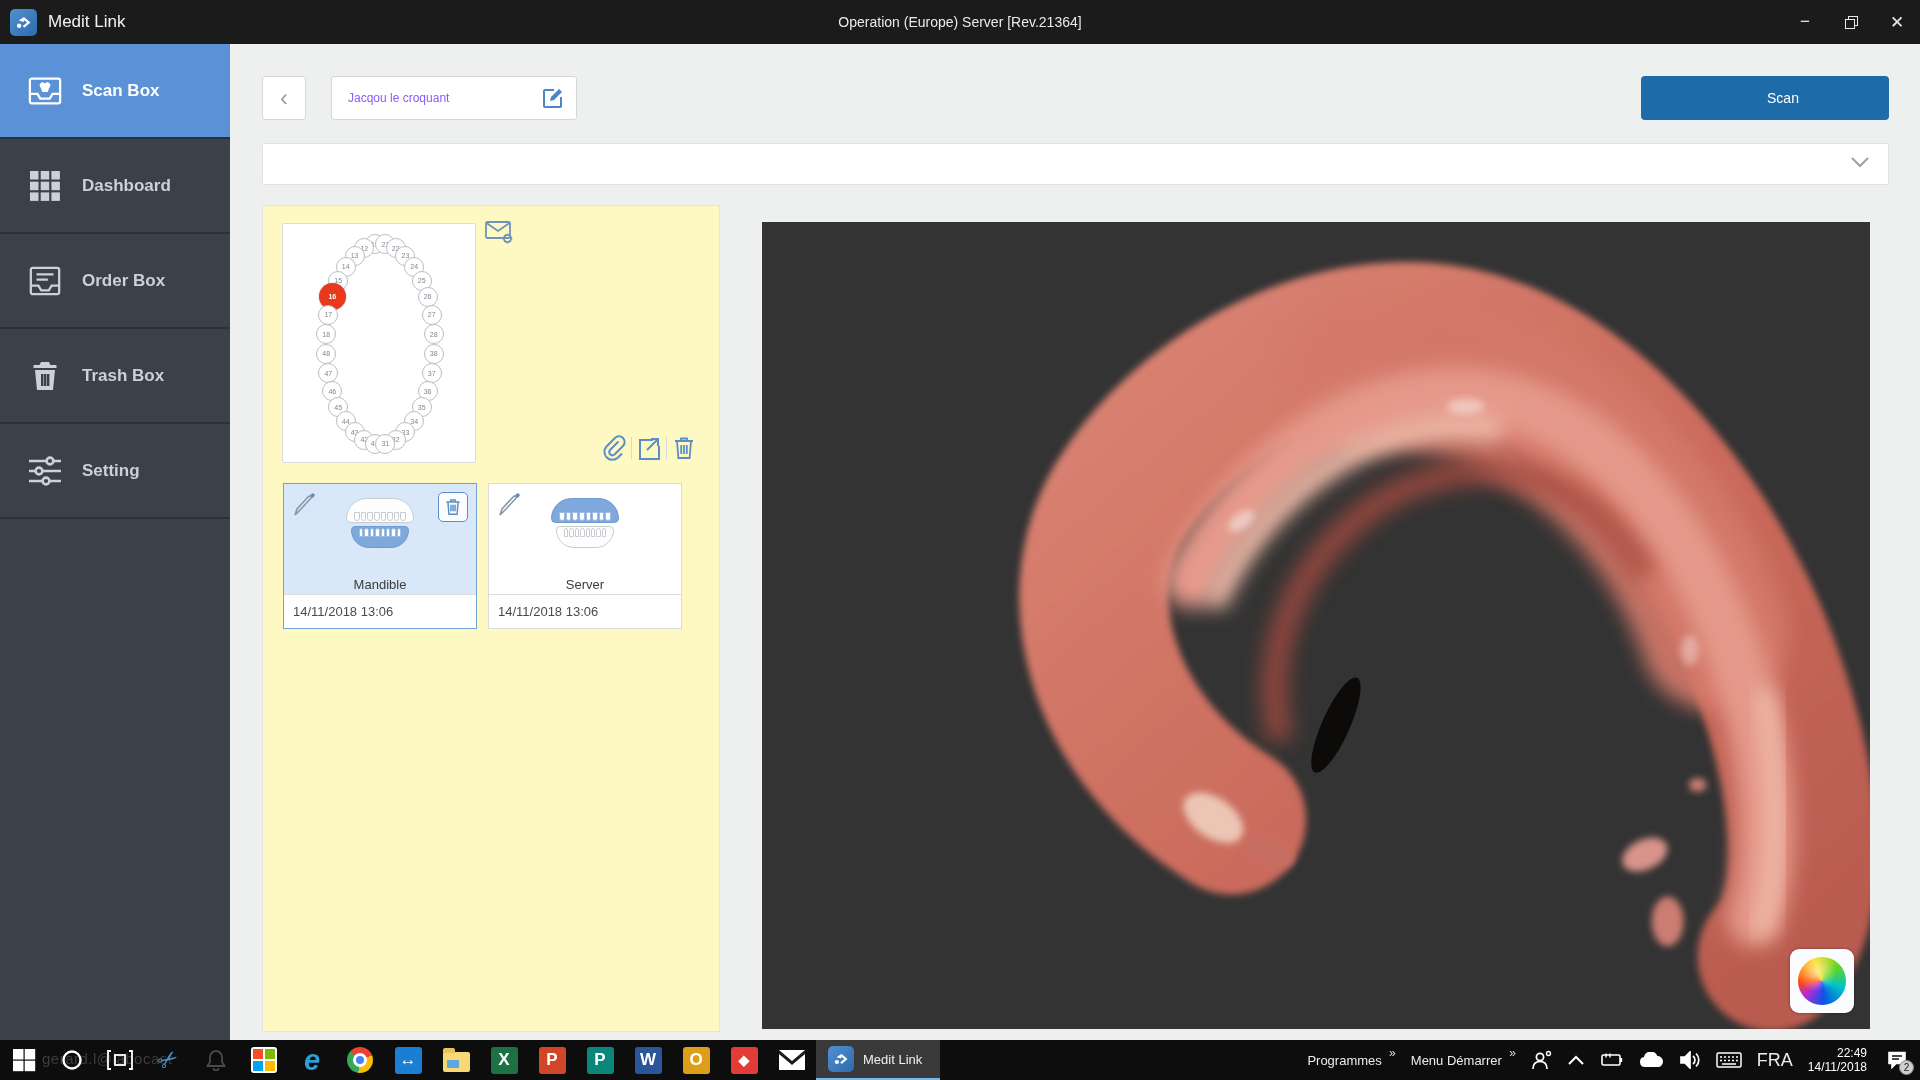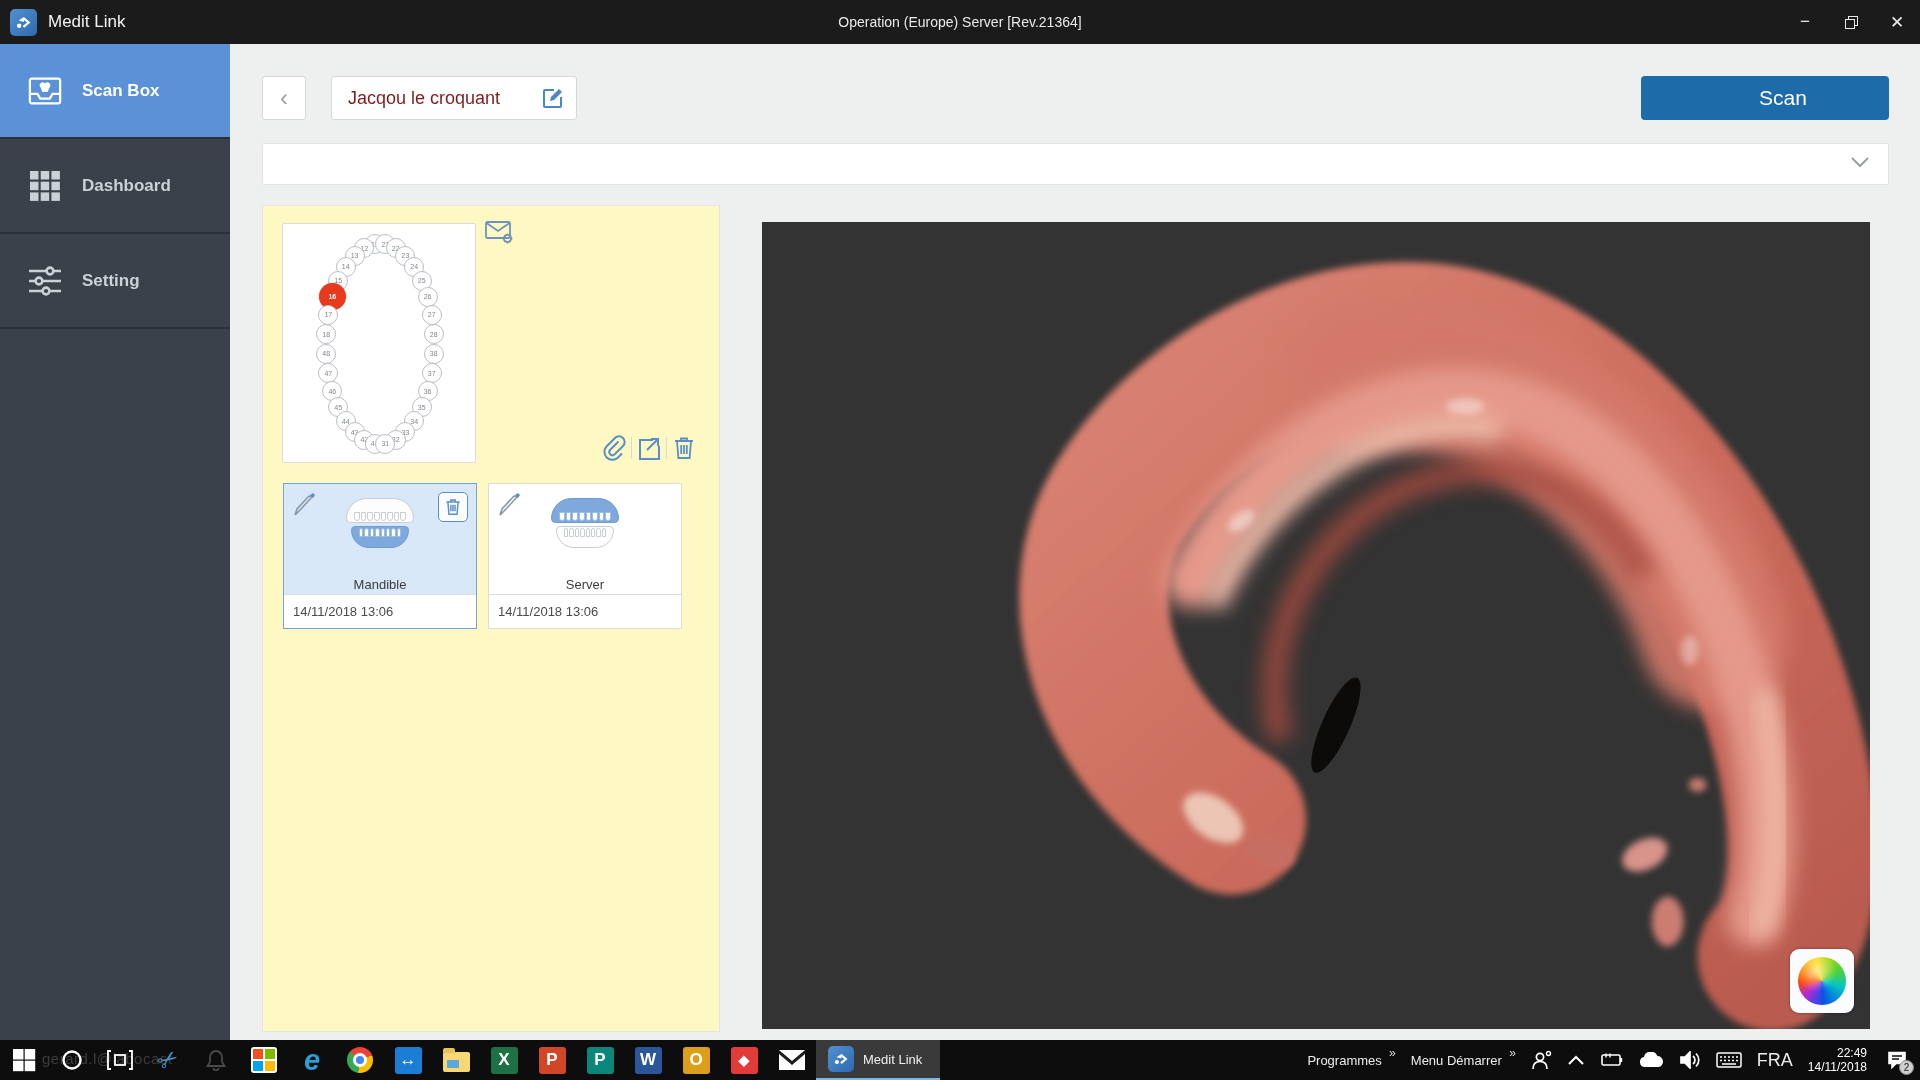"Jacqou le croquant" .patient-name { color: #7f1d1d -> #8b5cf6; font-size: 18px -> 12px }
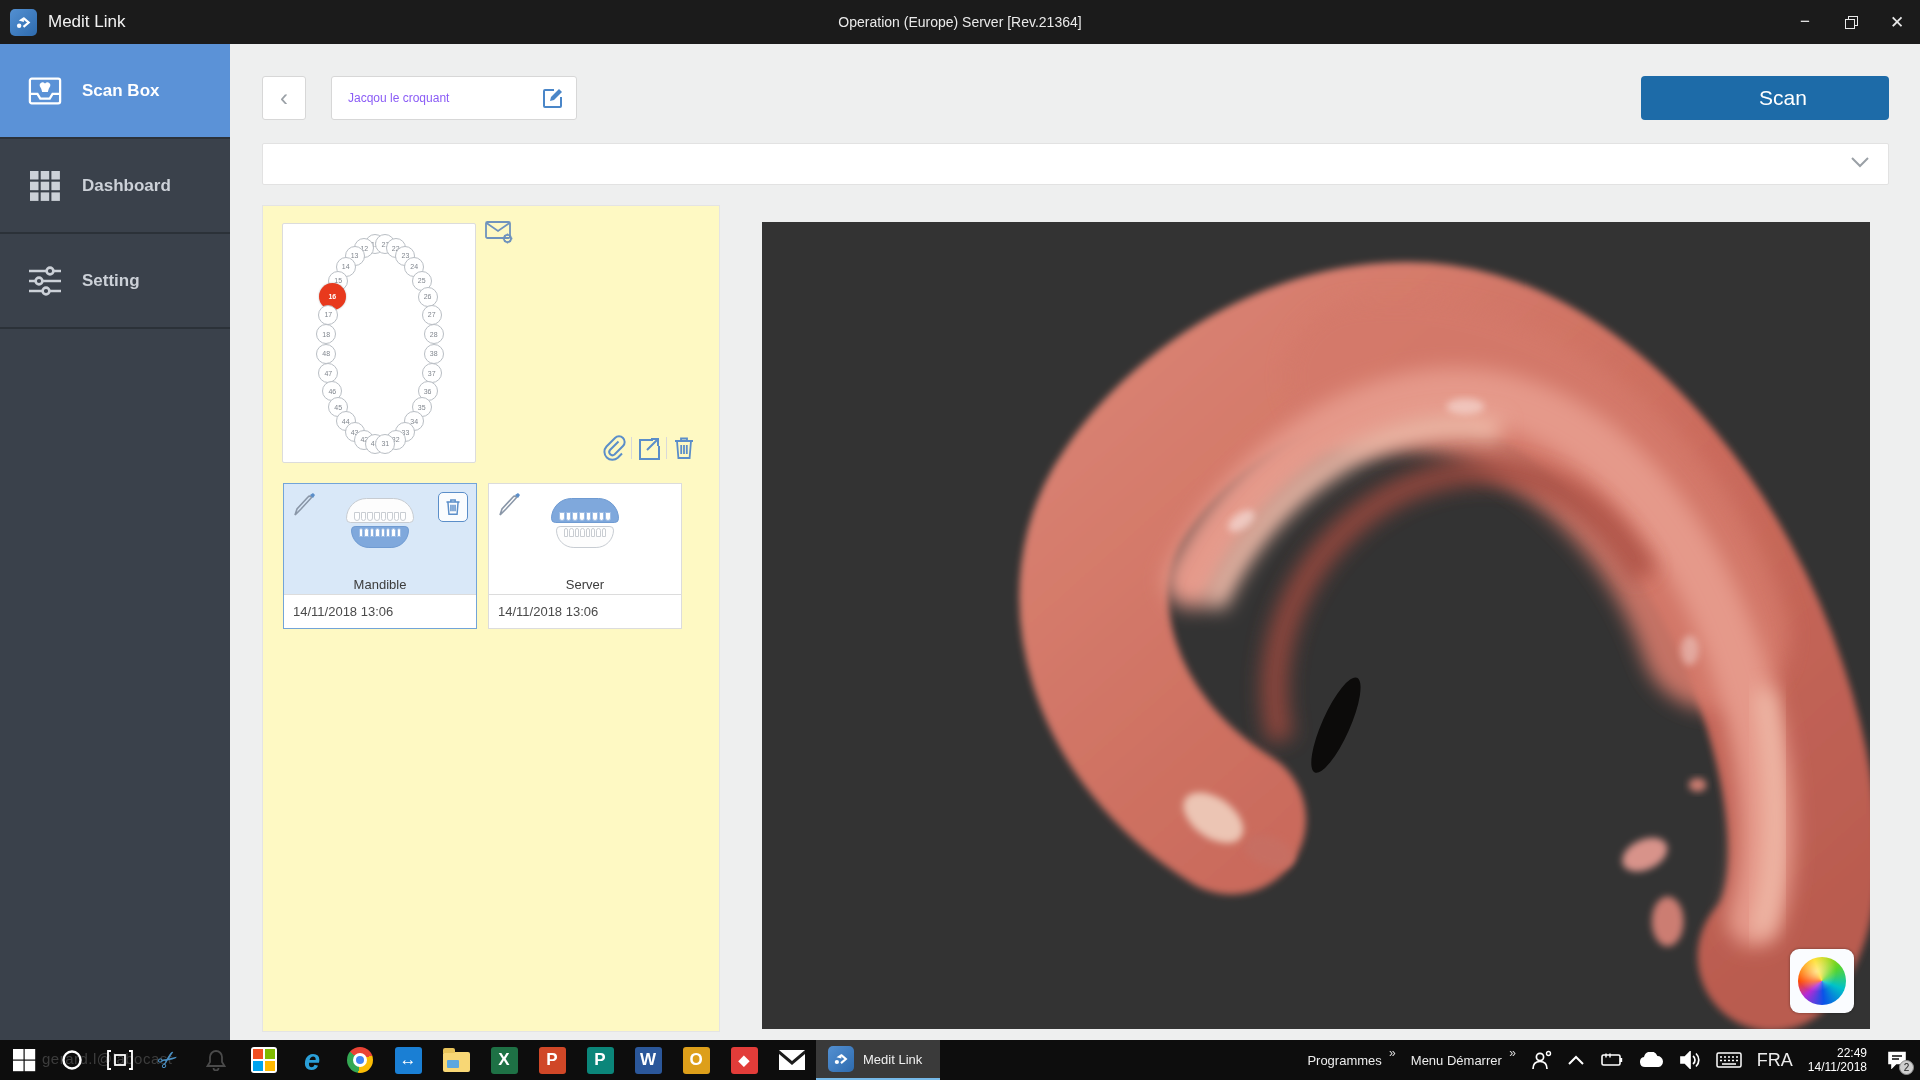"Scan" .scan-btn { font-size: 21px -> 14px }
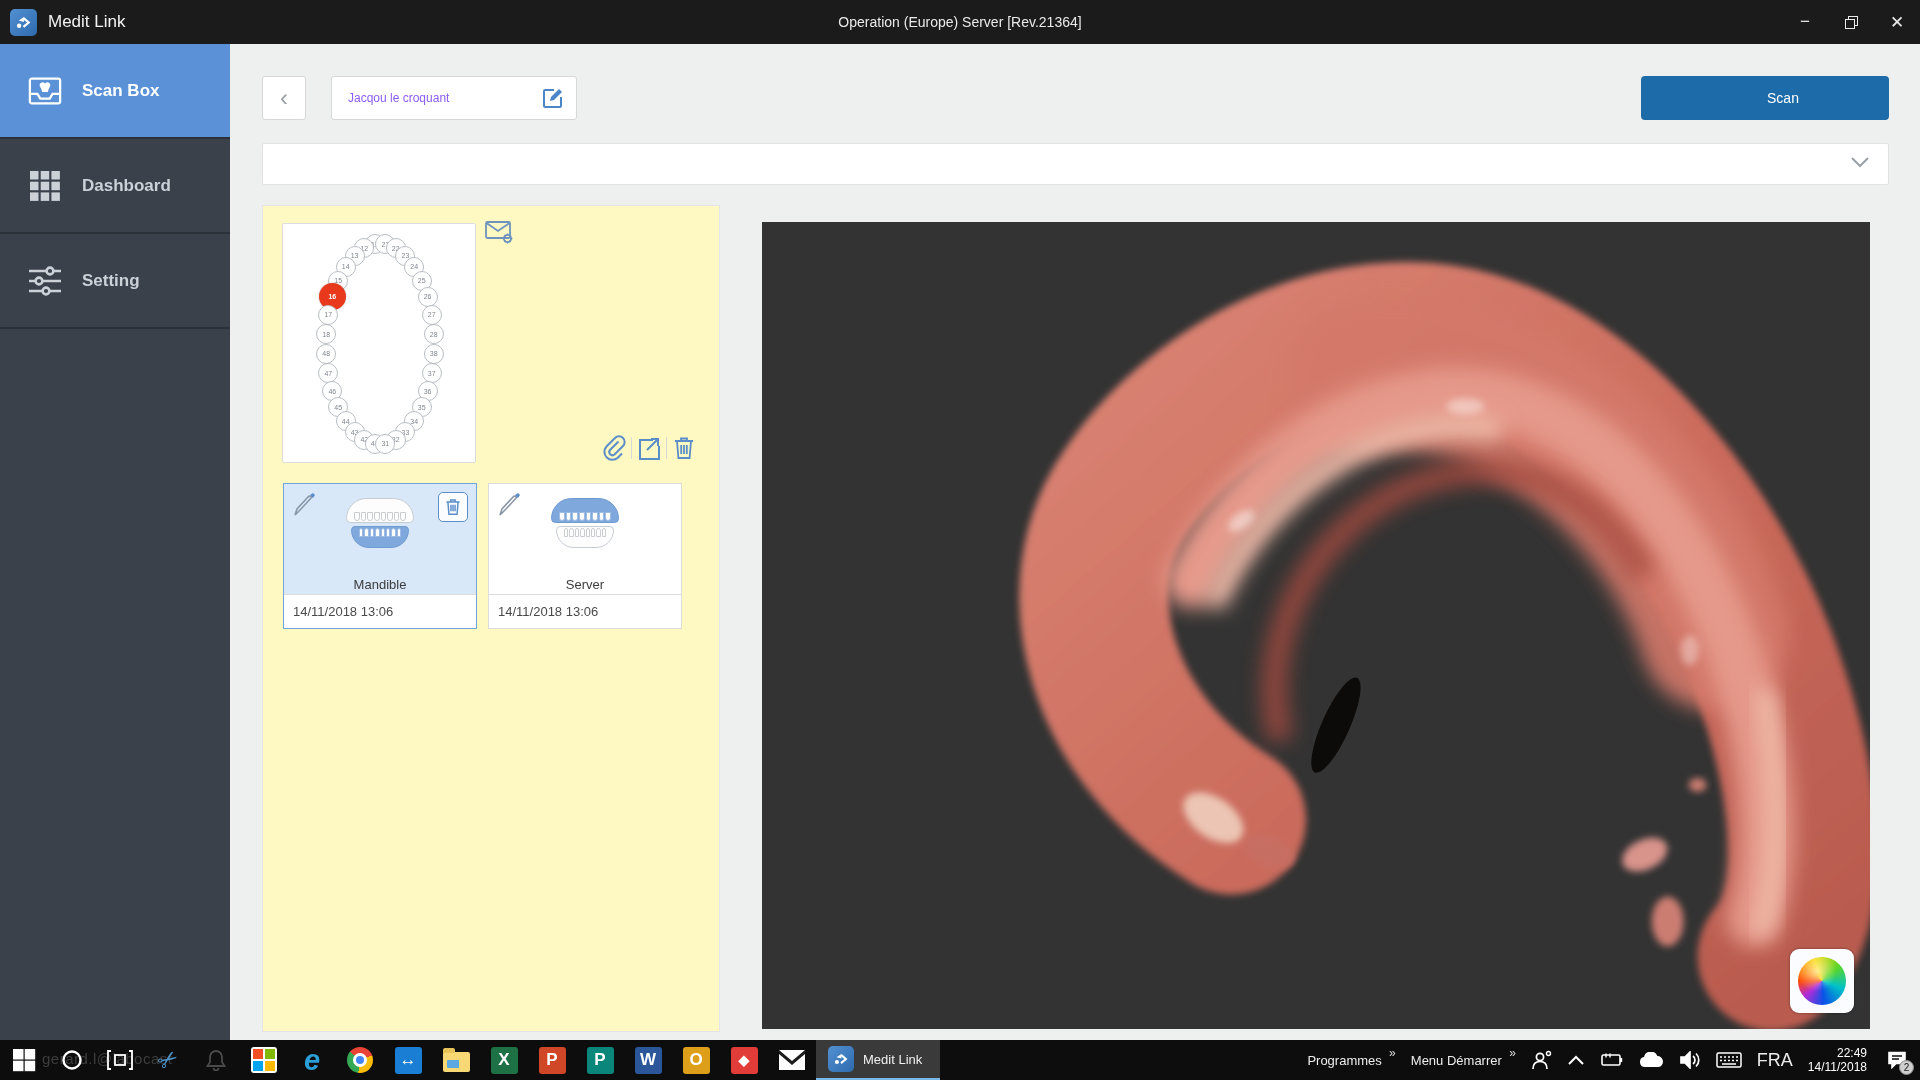"Order Box" div.side-item { html: none -> <div> <span> <svg> <rect></rect> <path></path> <path></path> </svg> </span> <span>Order Box</span> </div> }
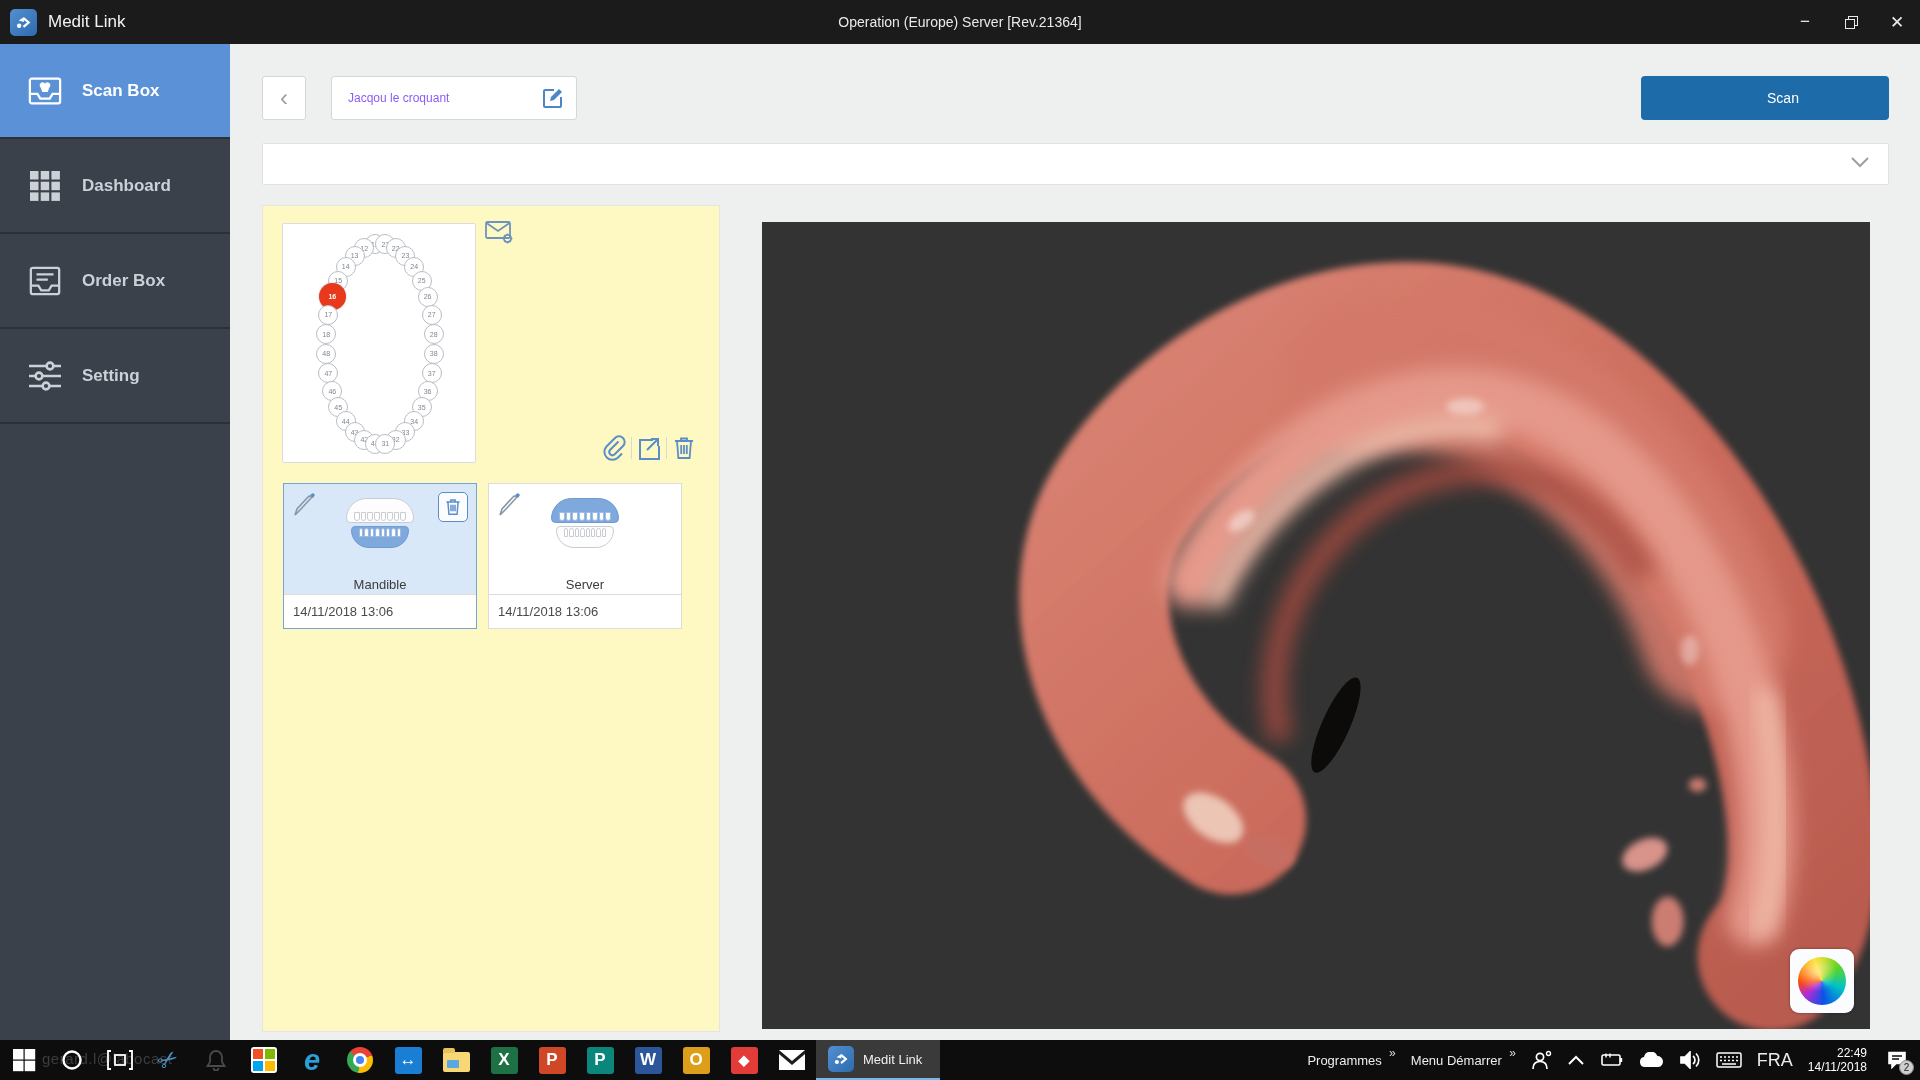"Trash Box" div.side-item { html: none -> <div> <span> <svg> <path></path> <path></path> </svg> </span> <span>Trash Box</span> </div> }
